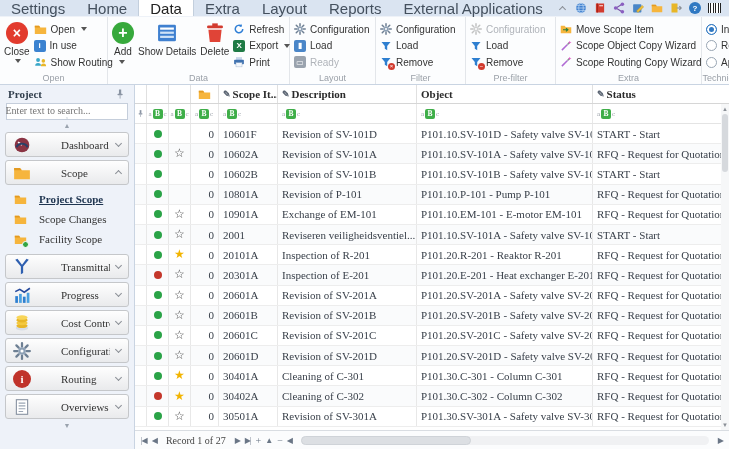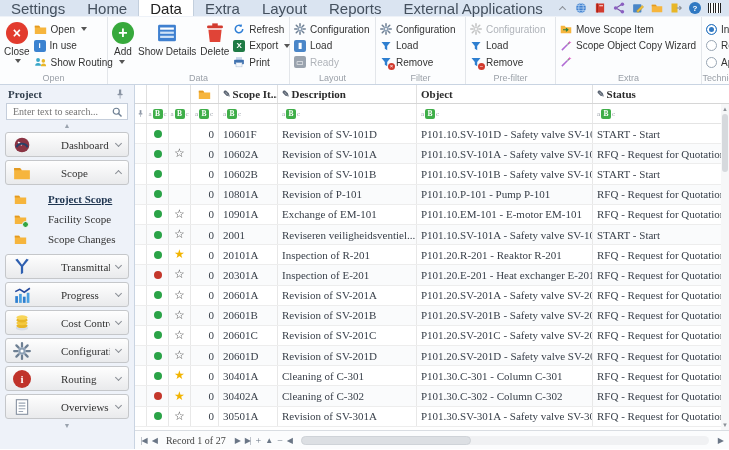"Scope Routing Copy Wizard" span { html: none -> <span>Scope Routing Copy Wizard</span> }
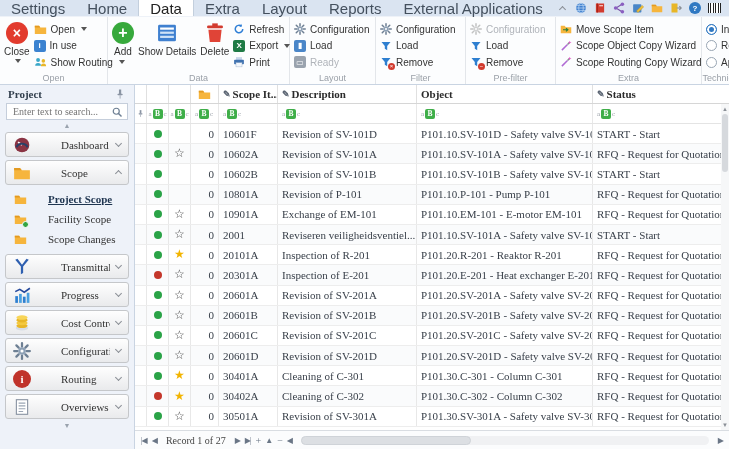"Enter text to search..." .sb-search { flex-direction: none -> column }
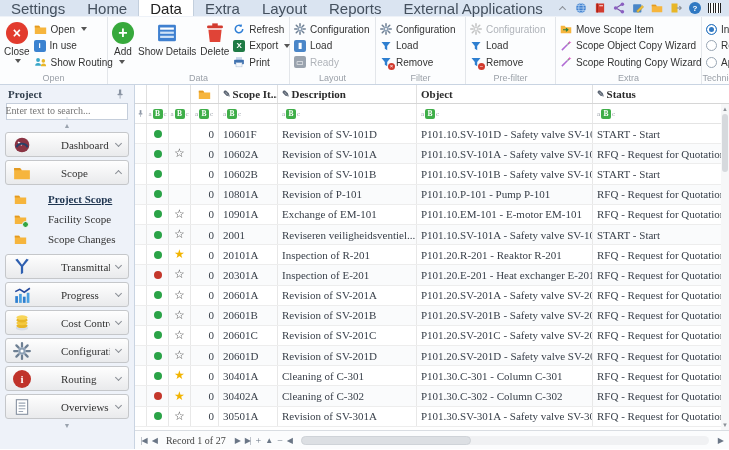"Project Scope" .child { gap: 21px -> 12px }
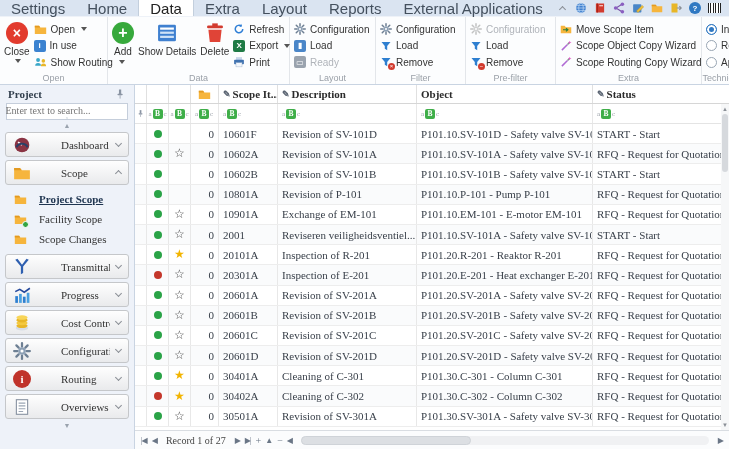"Facility Scope" div.child { order: before "Scope Changes" -> after "Scope Changes" }
